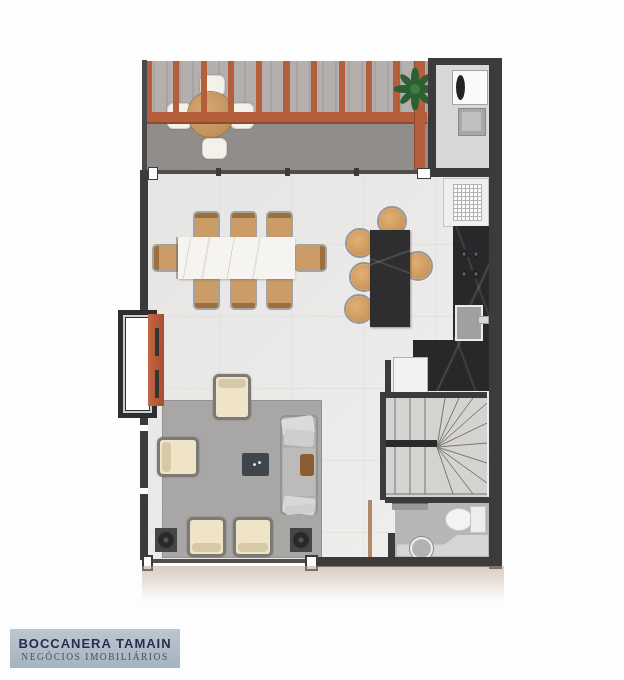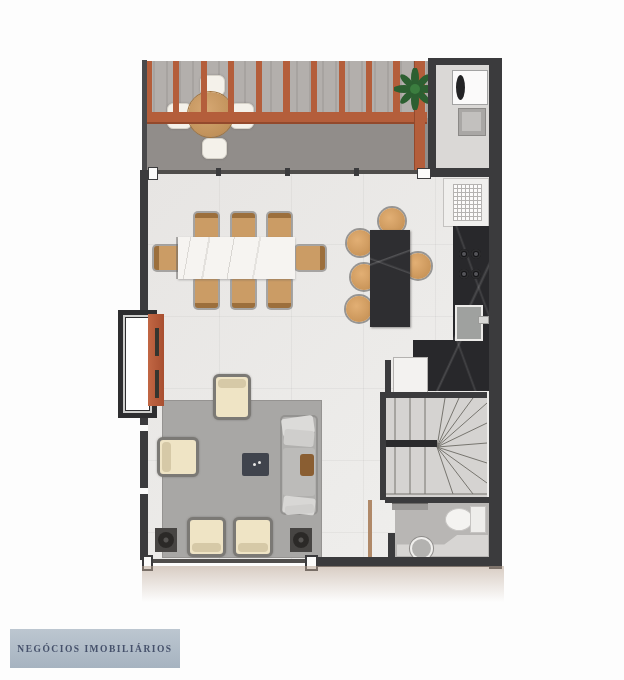"BOCCANERA TAMAIN" div.logo-name { html: none -> <div>BOCCANERA TAMAIN</div> }
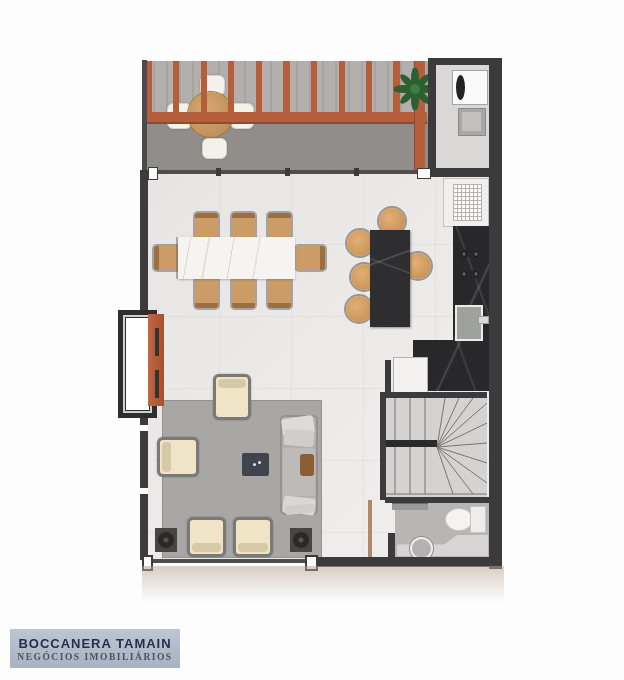"NEGÓCIOS IMOBILIÁRIOS" .logo-tagline { font-weight: bold -> none }
